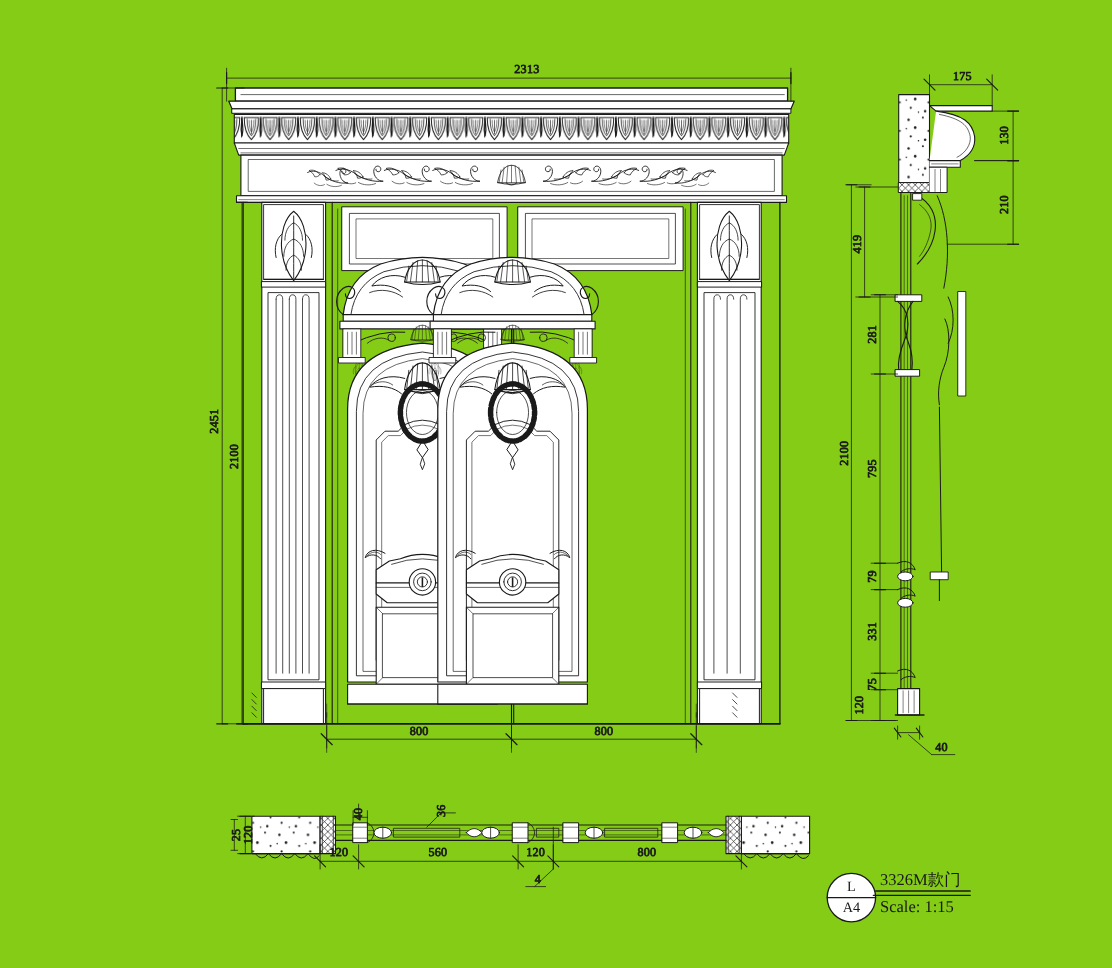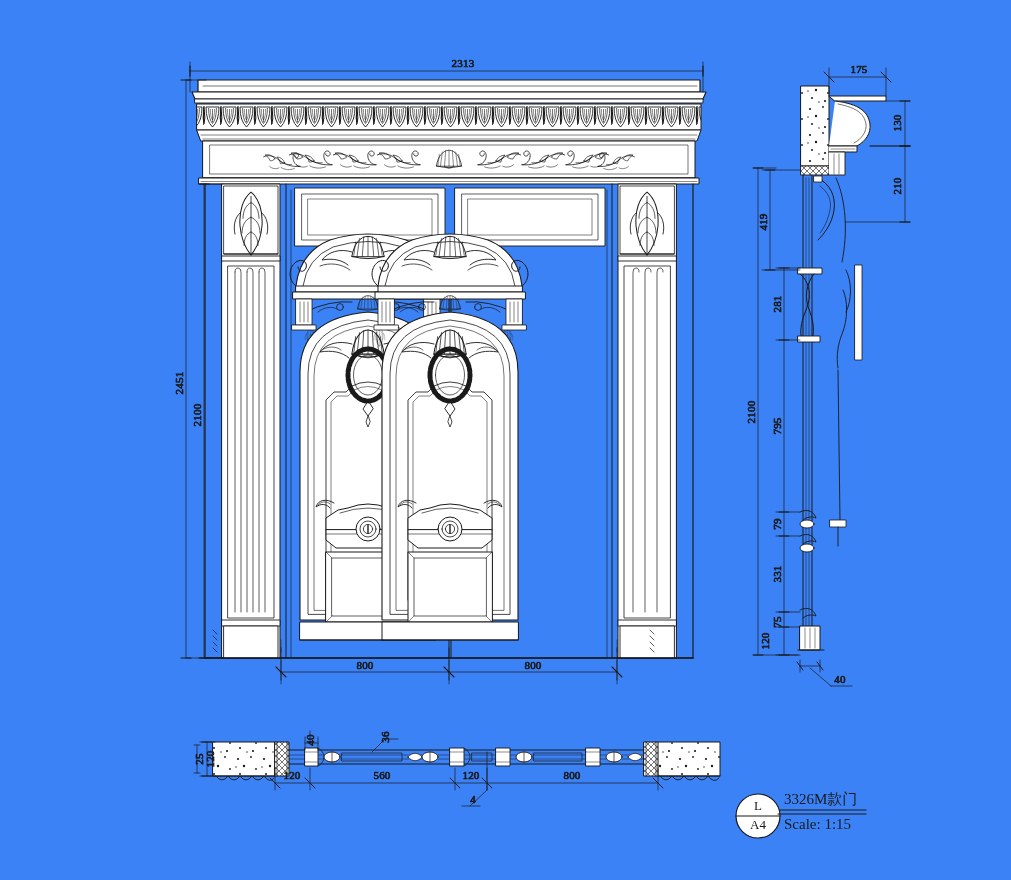"2313" #sheet { background: #3b82f6 -> #84cc16; padding-left: none -> 16px }
